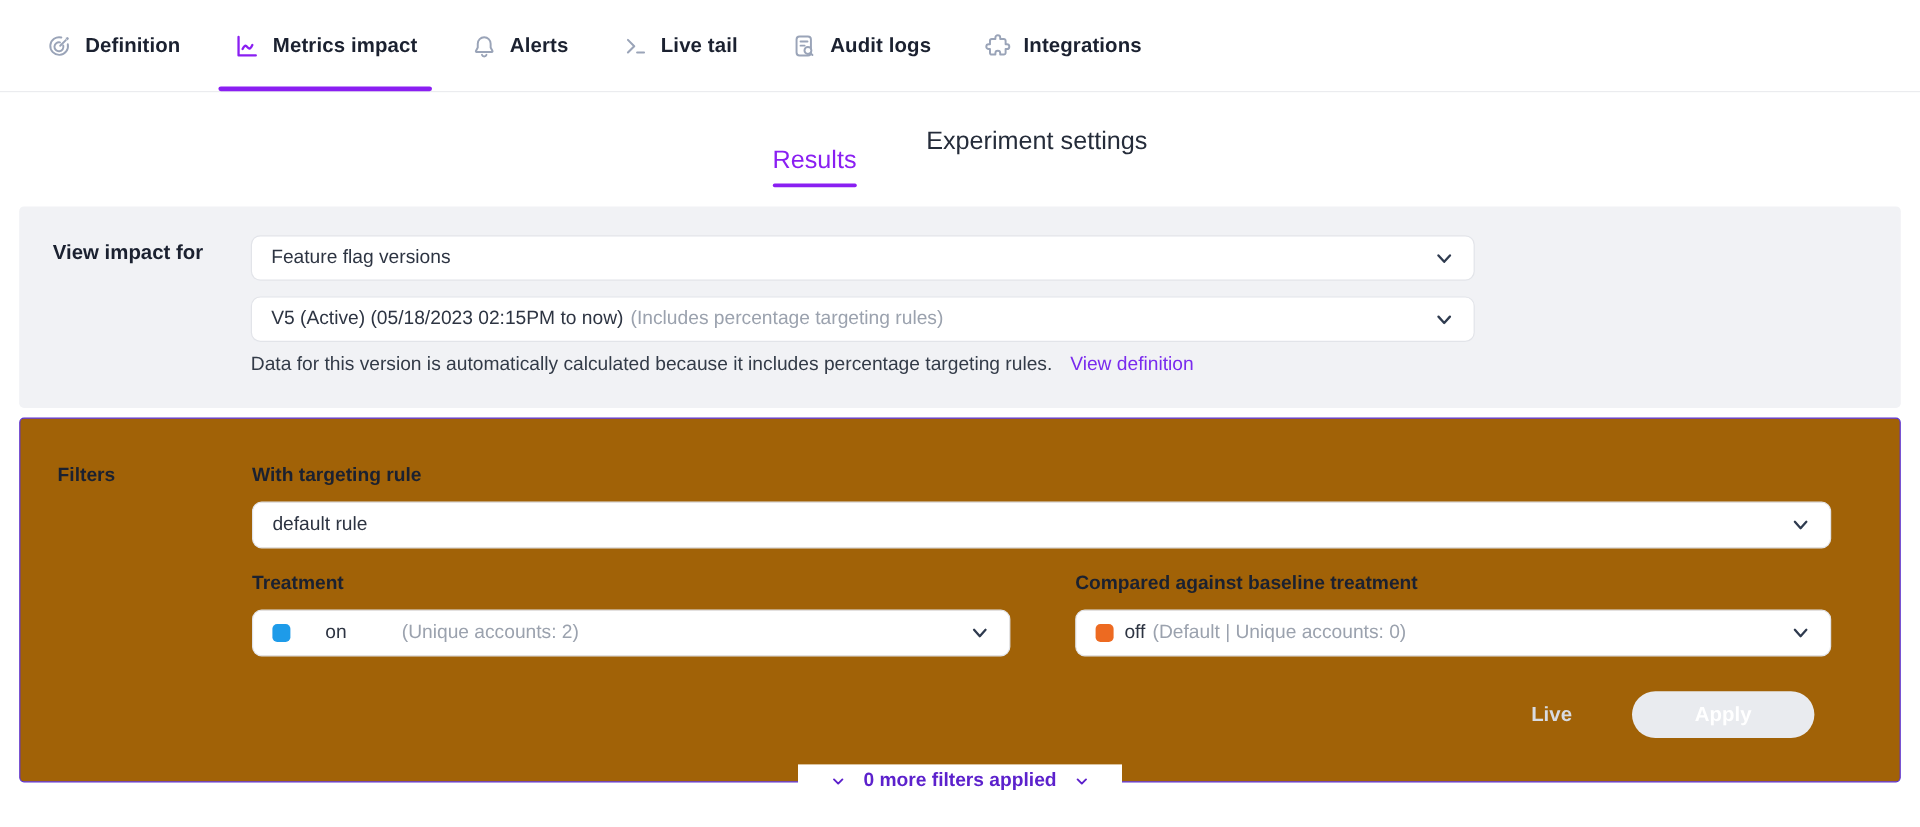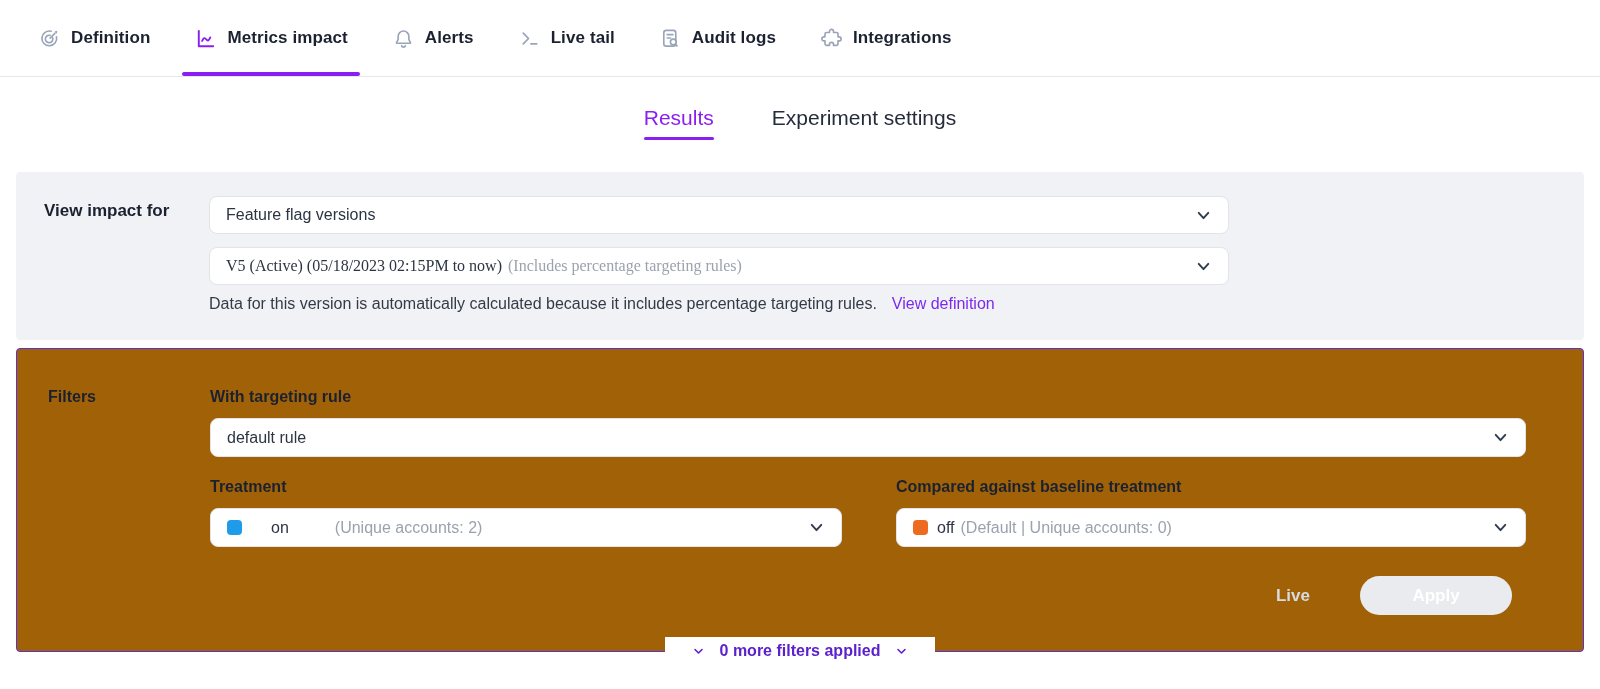"Results" .subtab.active { margin-top: none -> 16px }
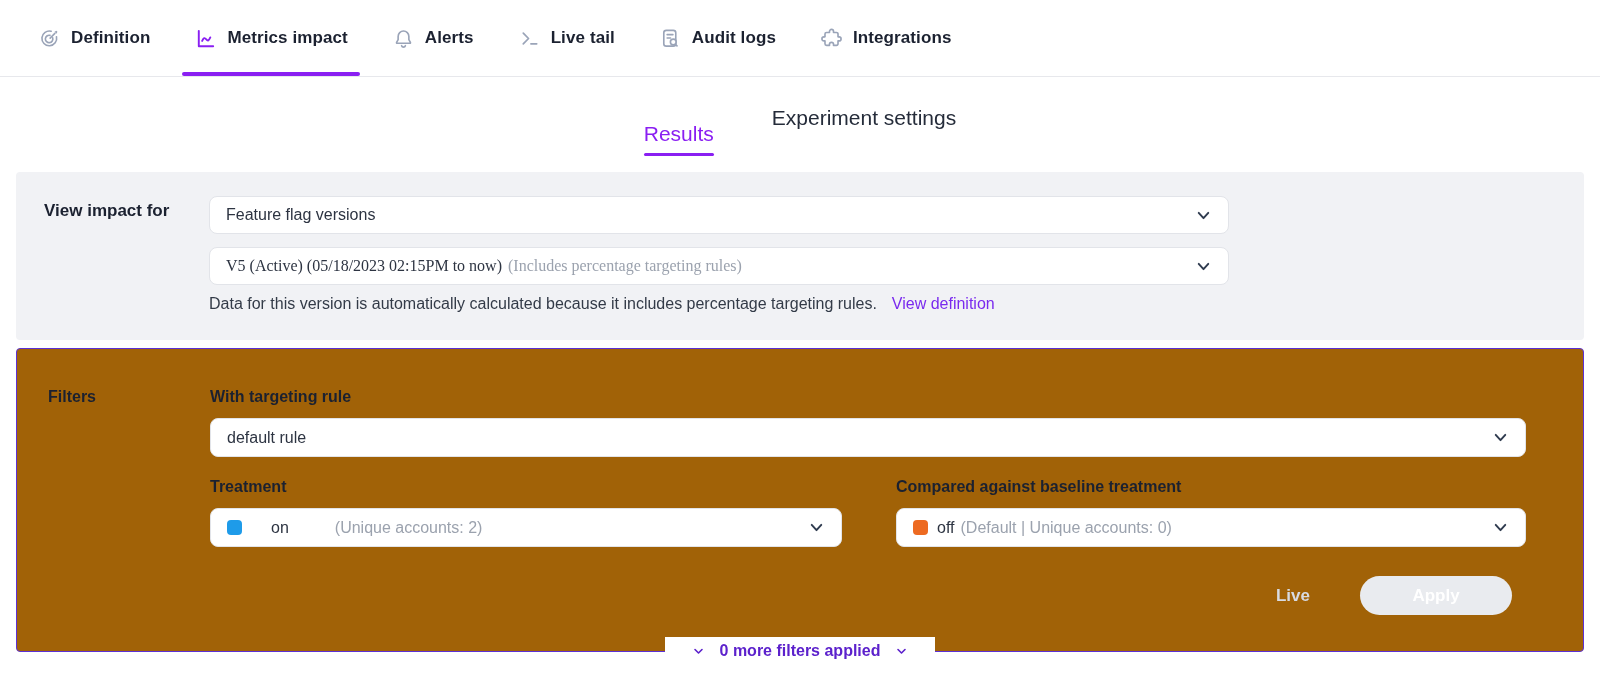"V5 (Active) (05/18/2023 02:15PM to" .sel-version { font-family: Liberation Serif, serif -> none }
